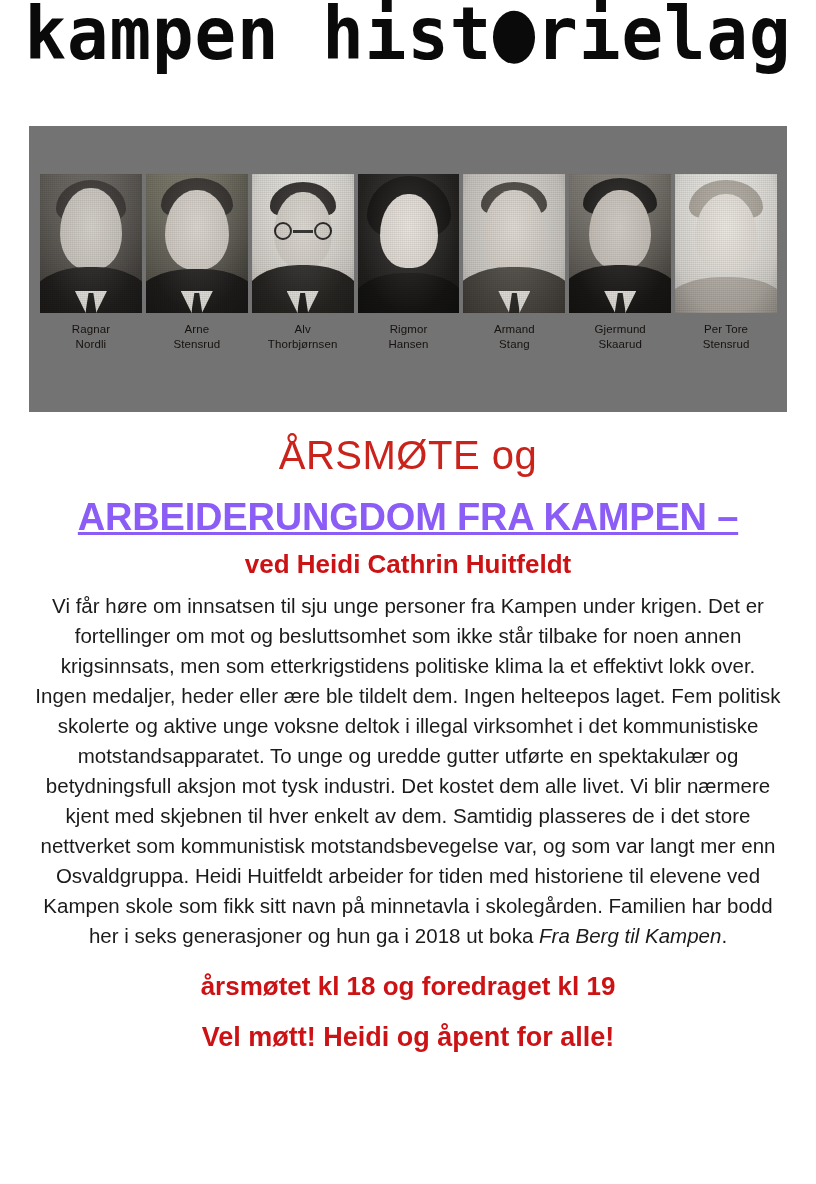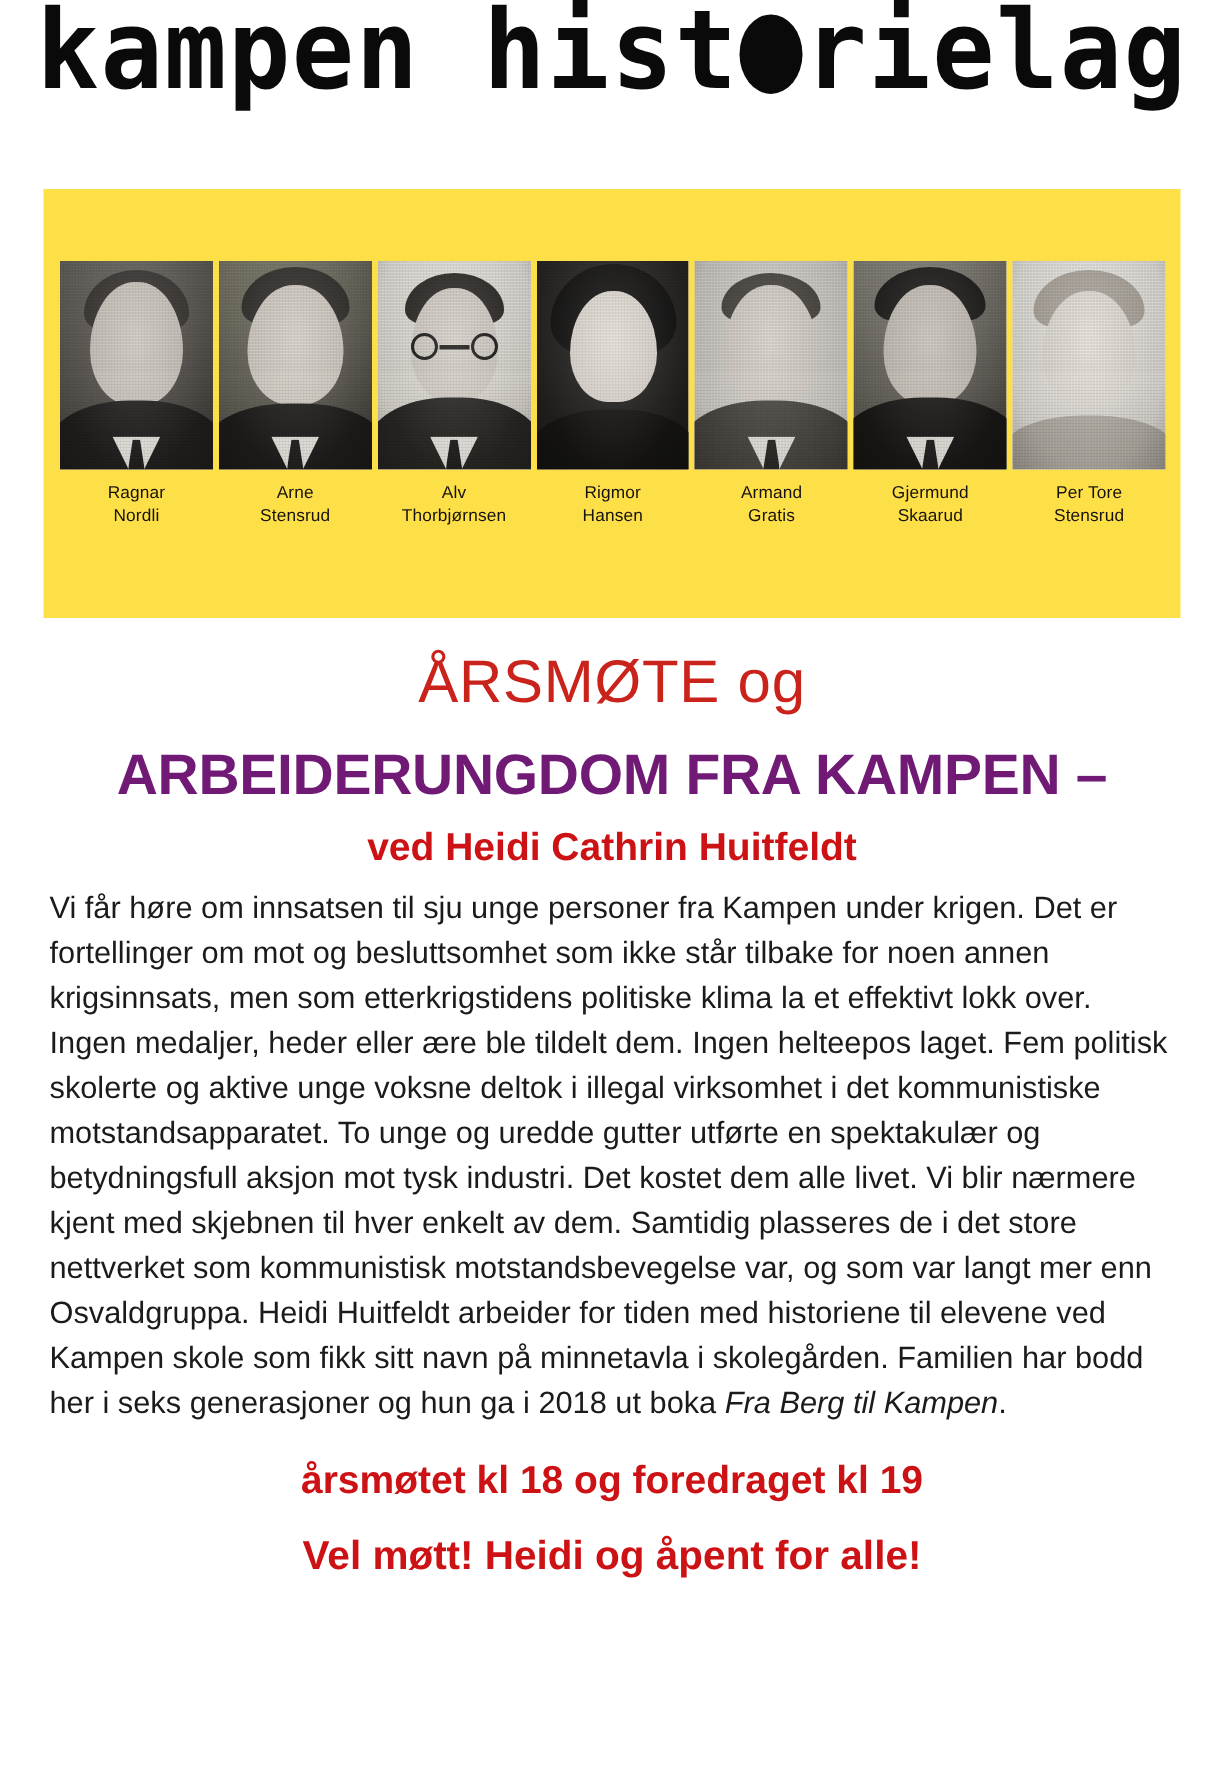"Ragnar" .banner { background: #fde047 -> #737373 }
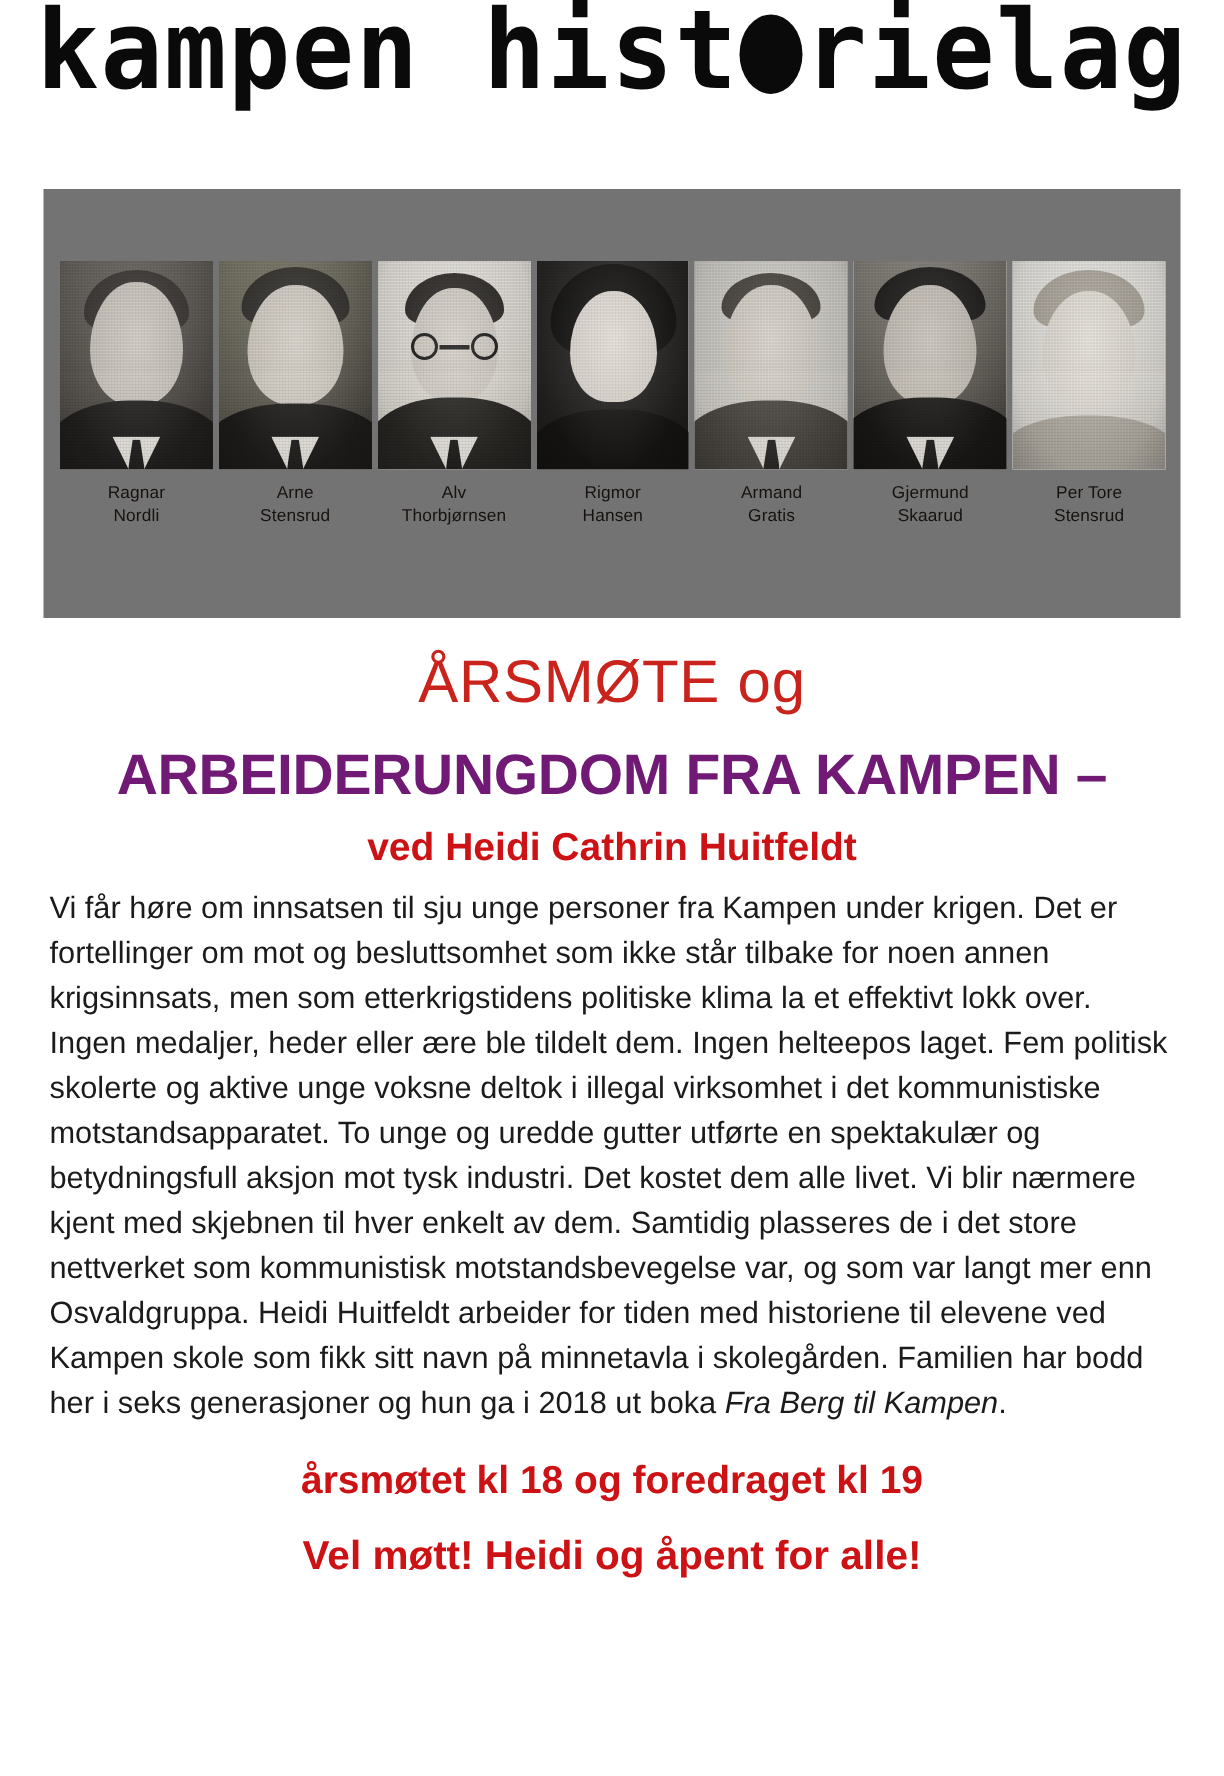"Gratis" div { text: Gratis -> Stang }
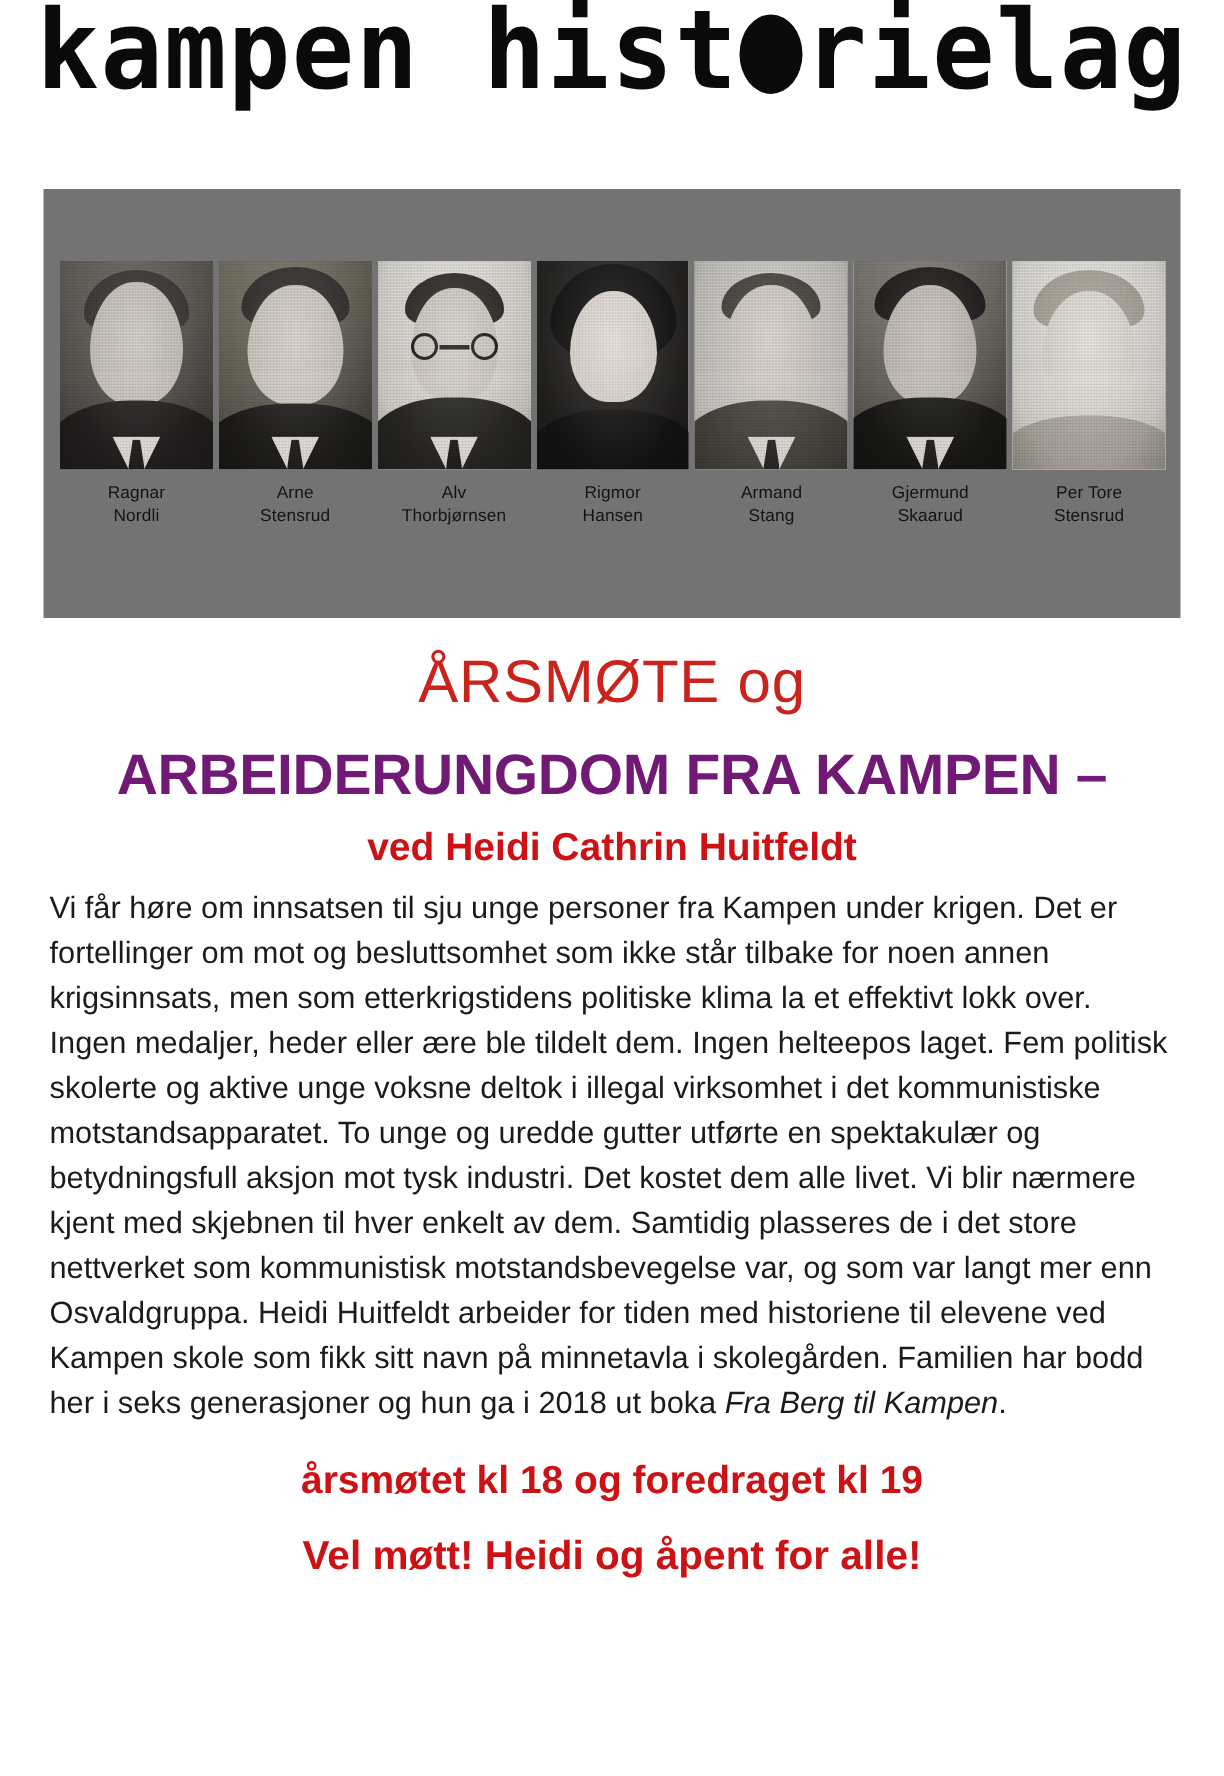"ARBEIDERUNGDOM FRA KAMPEN –" .h-main1 { color: #701a75 -> #8b5cf6; text-decoration: none -> underline }
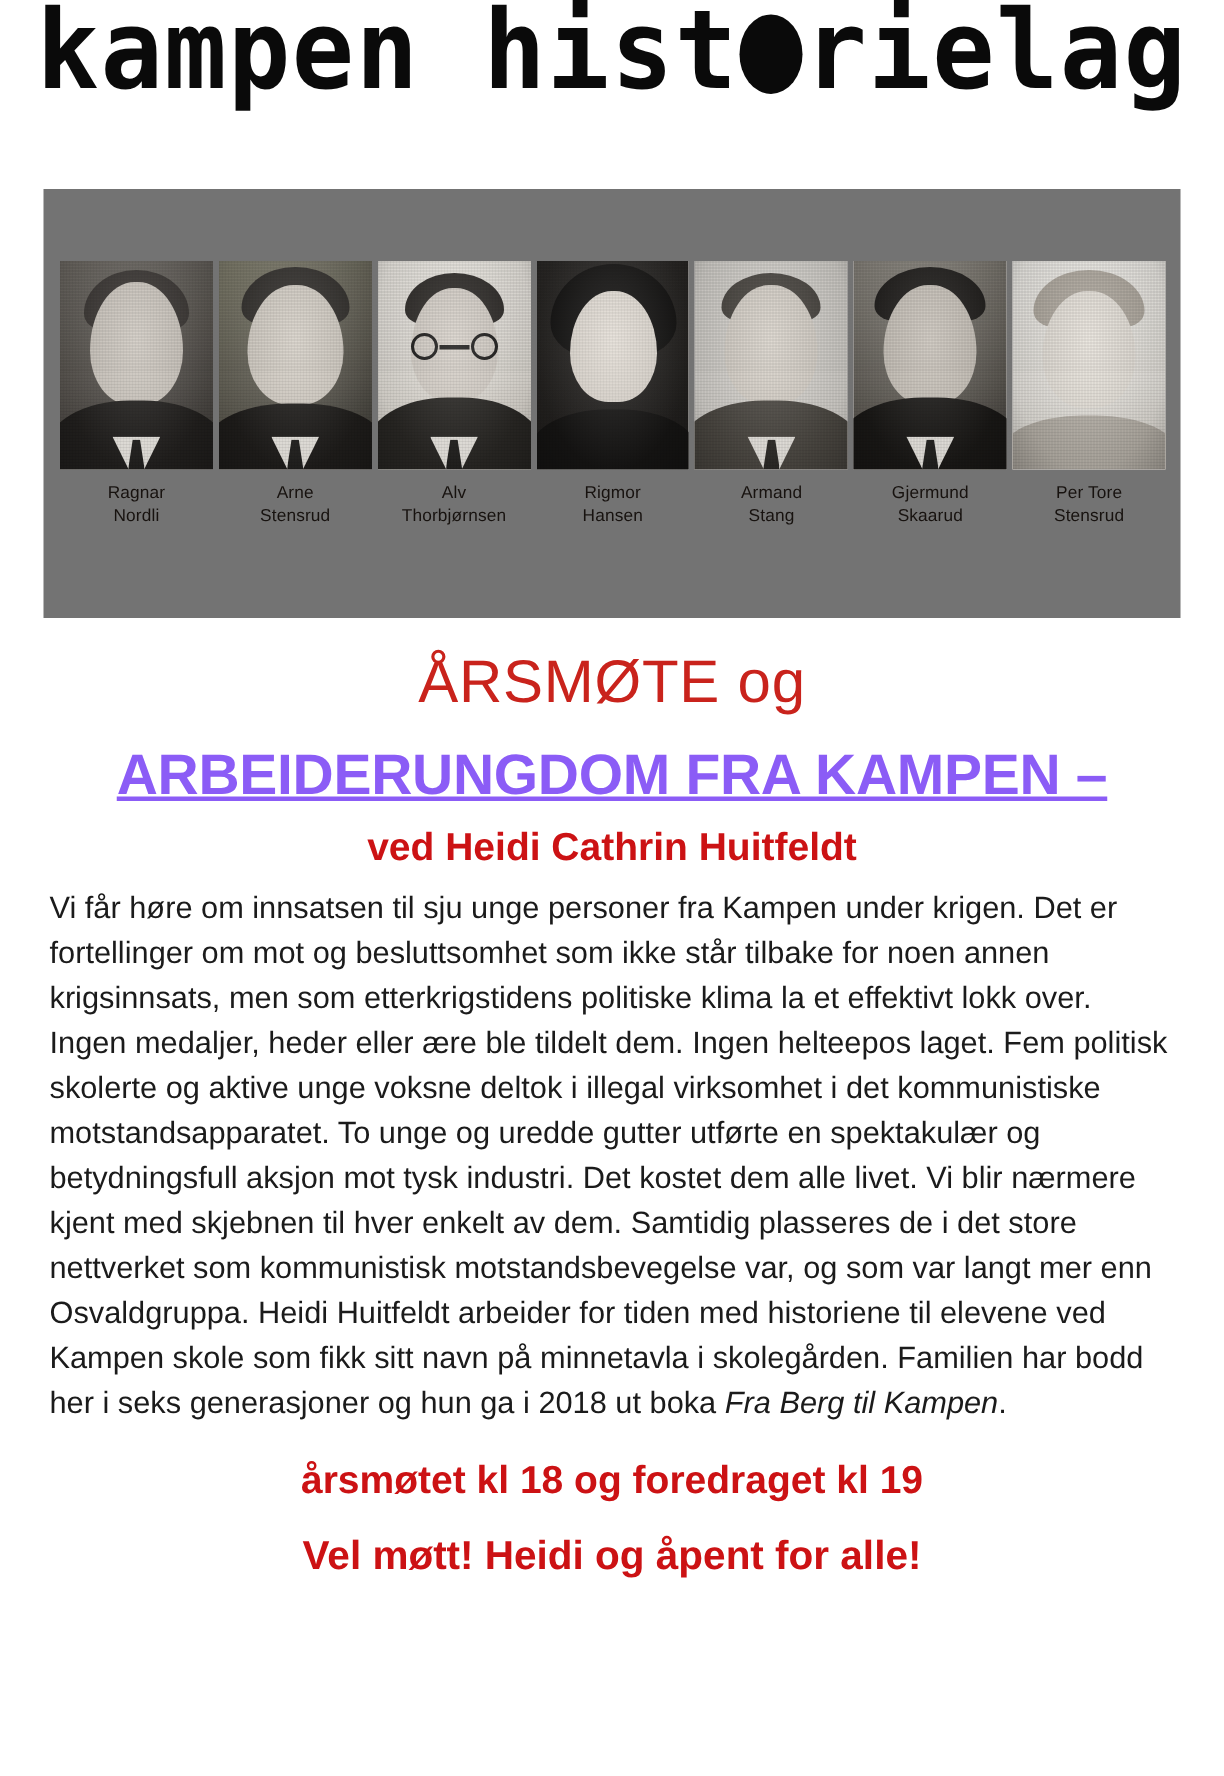"Vi får høre om innsatsen" .body-text { text-align: none -> center }
